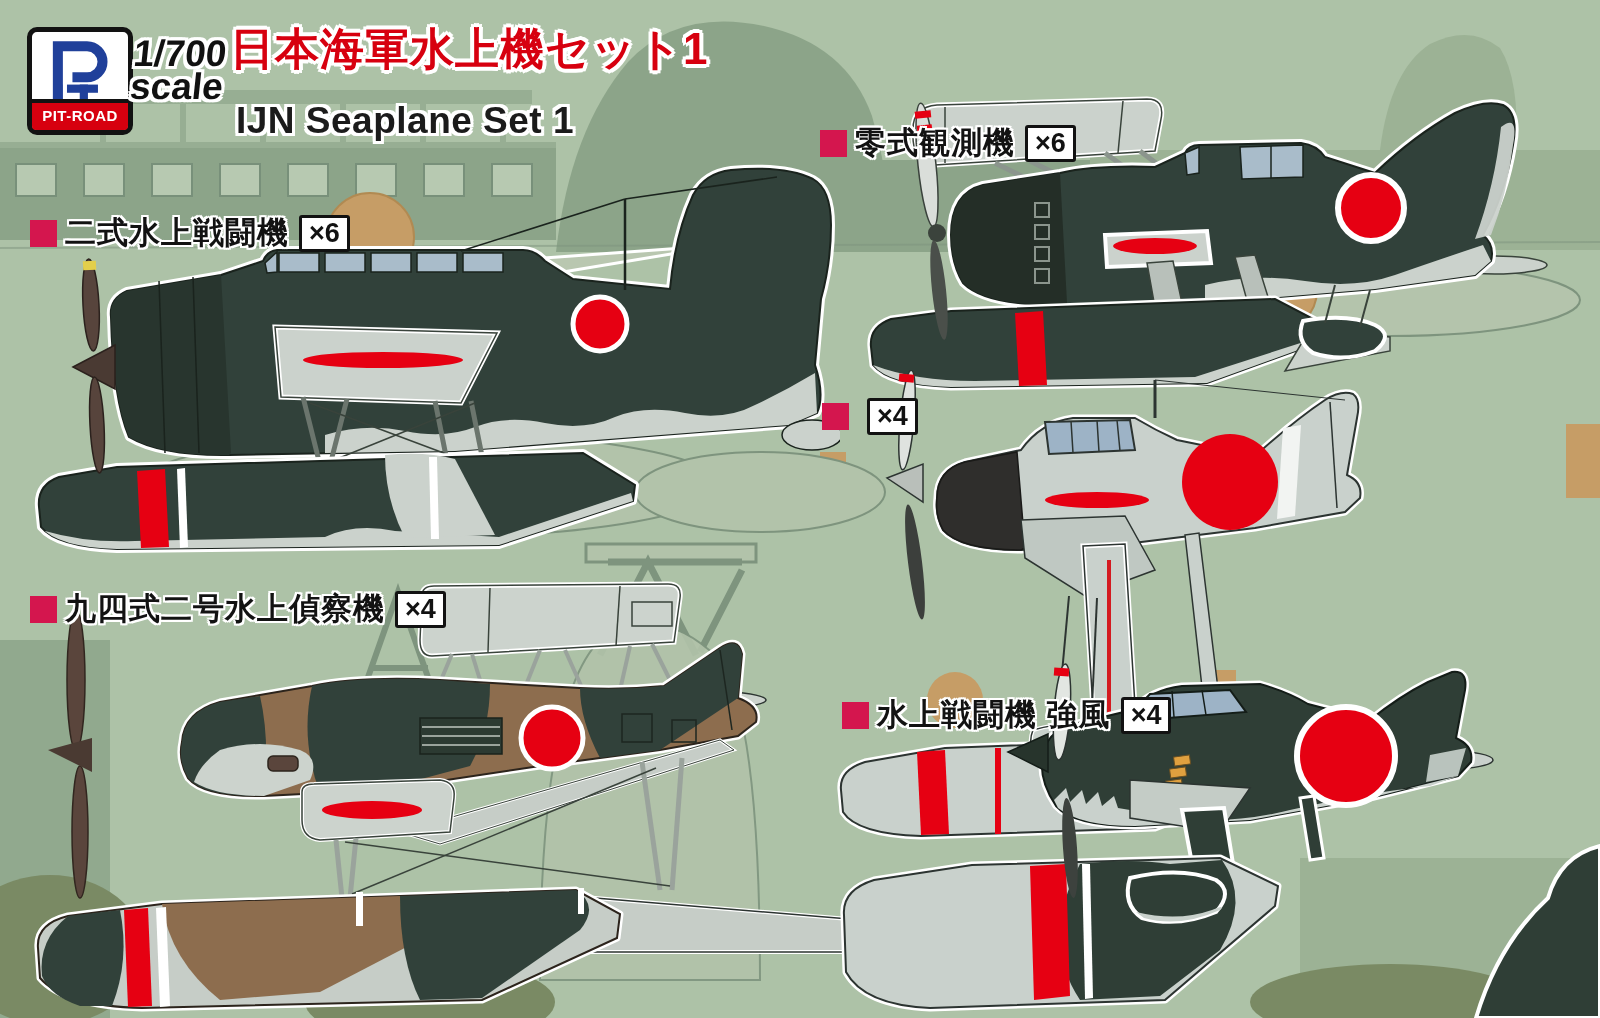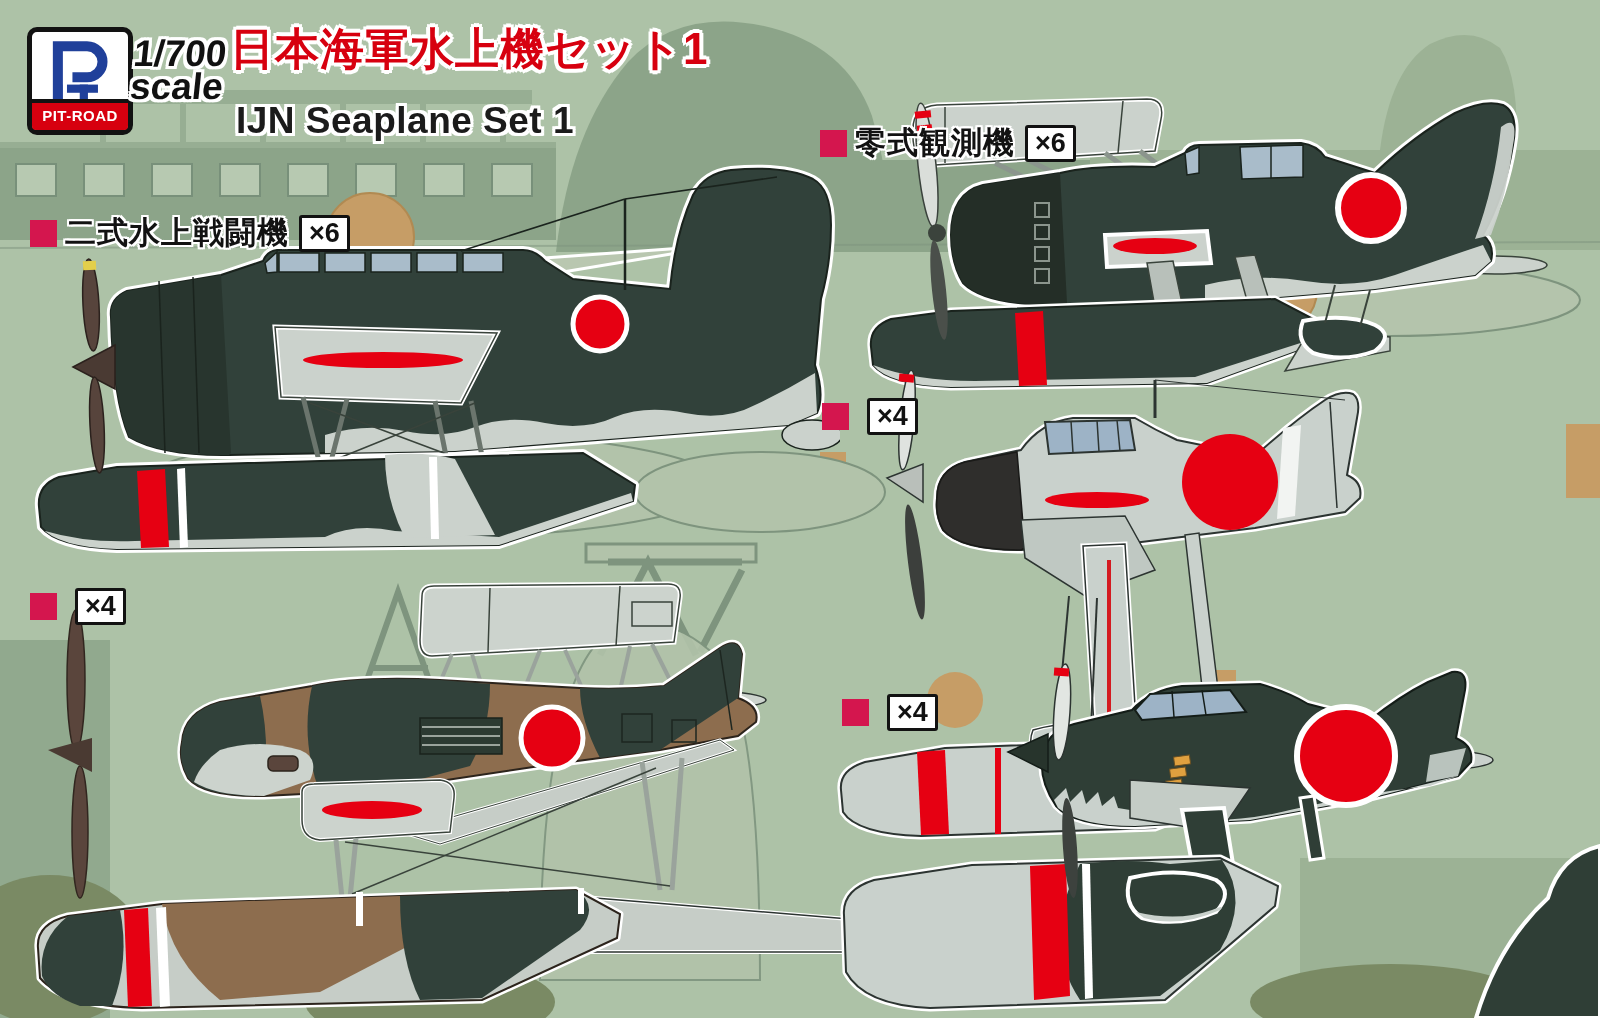"九四式二号水上偵察機" span.lname { html: none -> <span>九四式二号水上偵察機</span> }
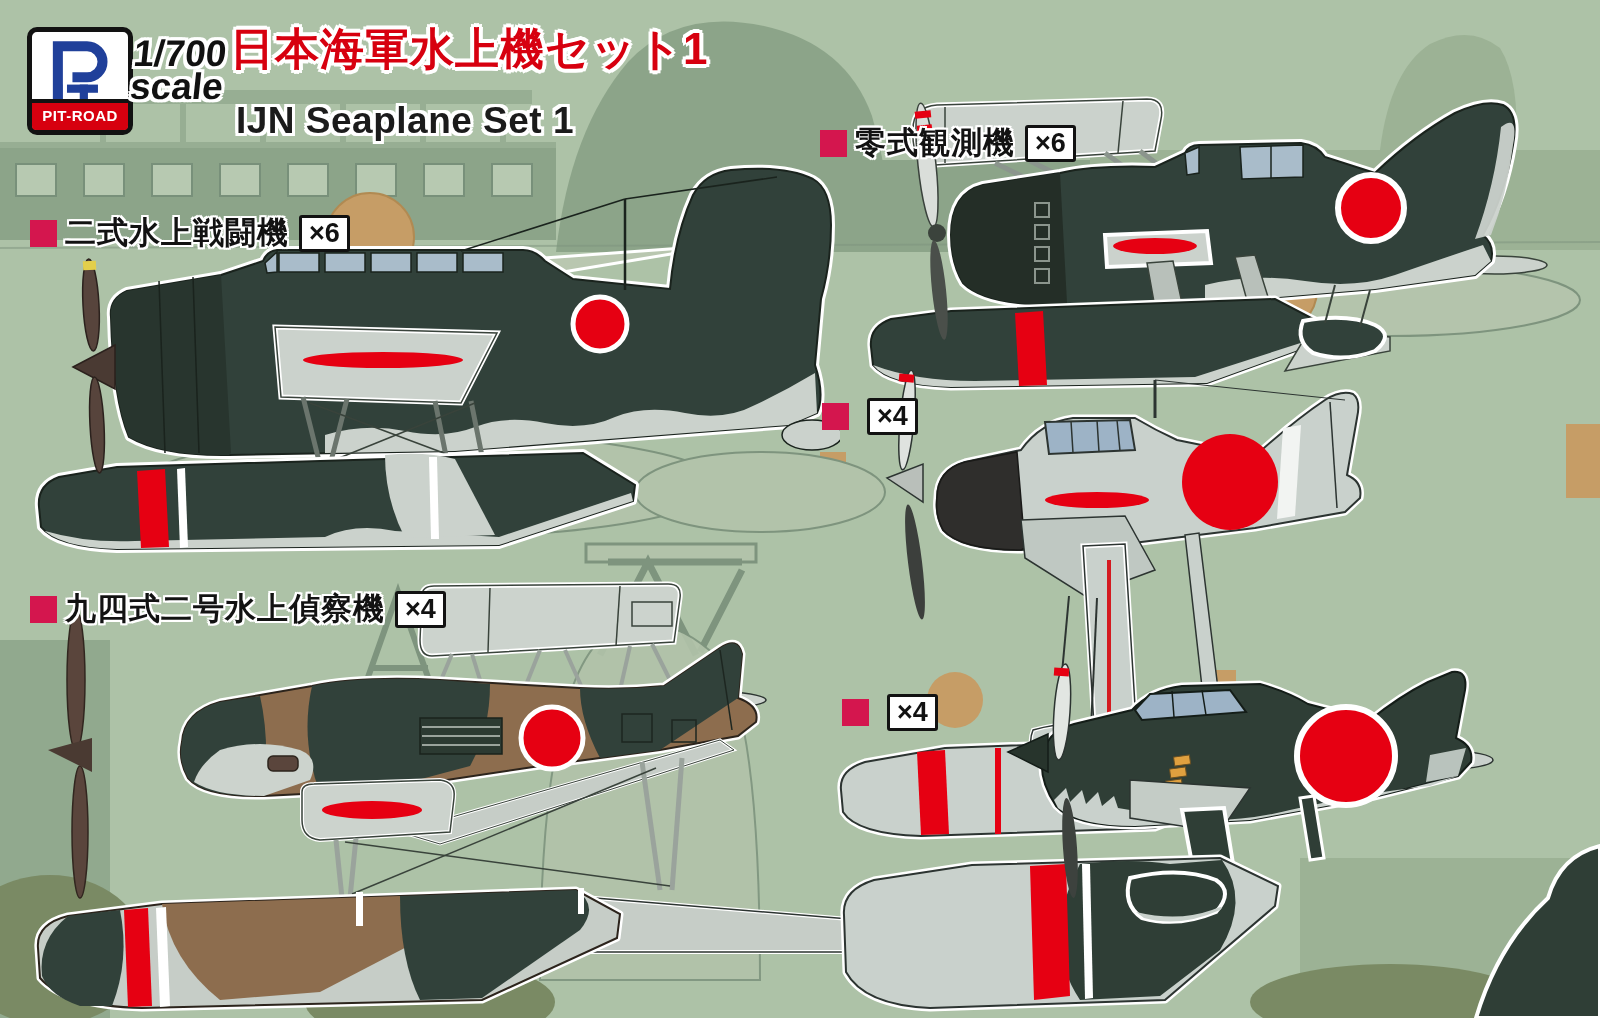"水上戦闘機 強風" span.lname { html: none -> <span>水上戦闘機 強風</span> }
